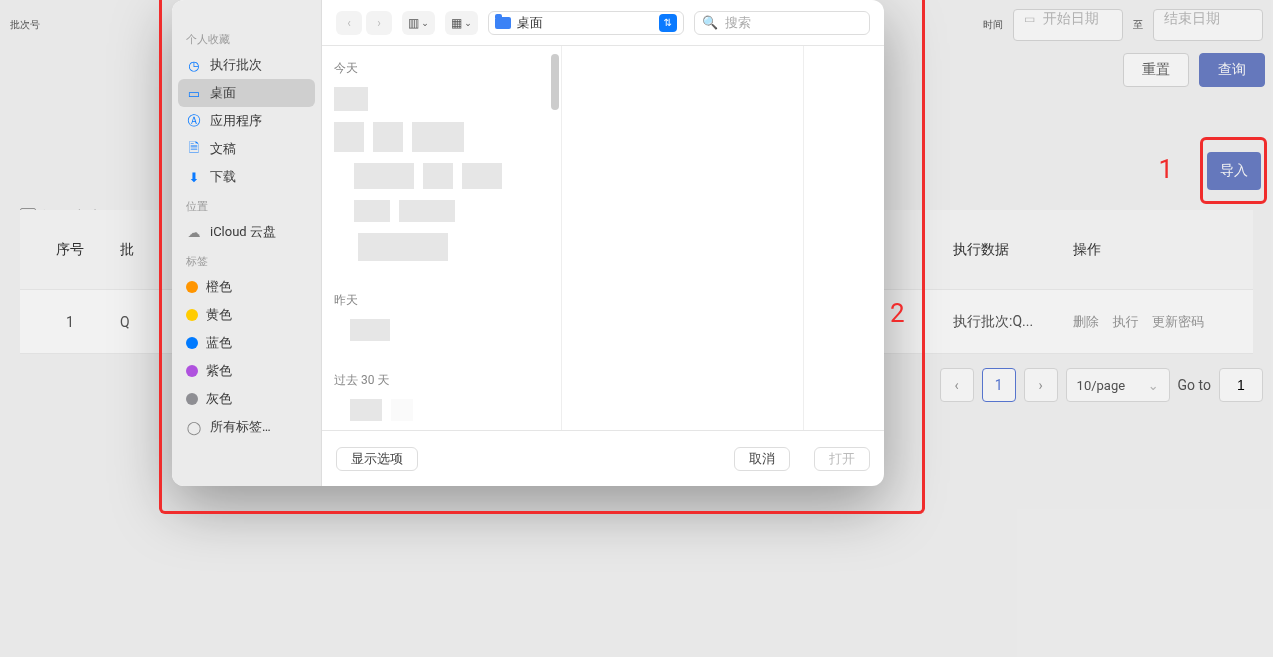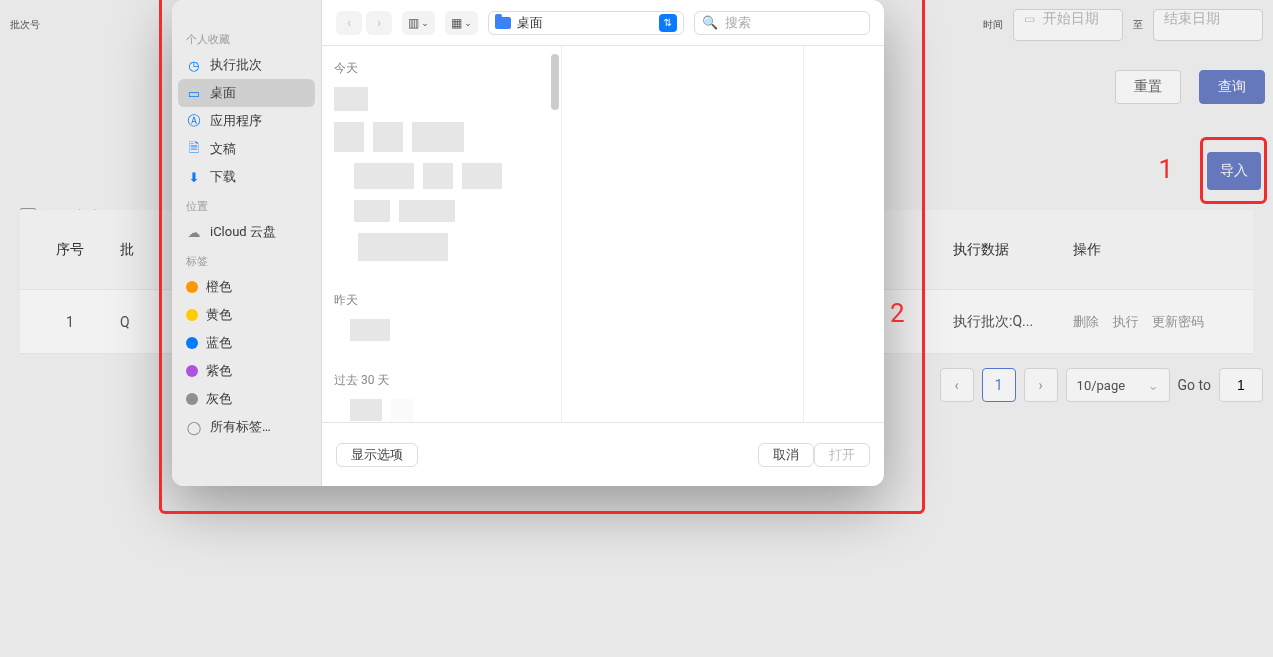"重置" .bg-btn-row { gap: 18px -> 10px; top: 70px -> 53px }
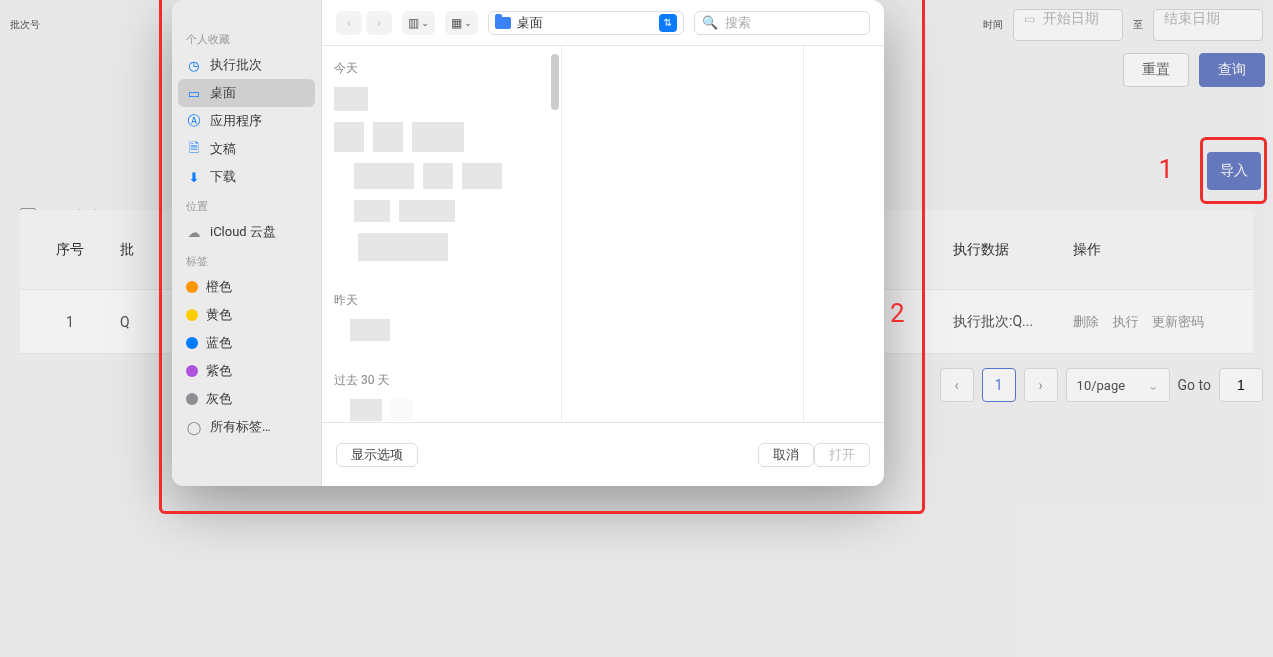"显示选项" .finder-footer { gap: 0 -> 24px; height: 64px -> 56px }
